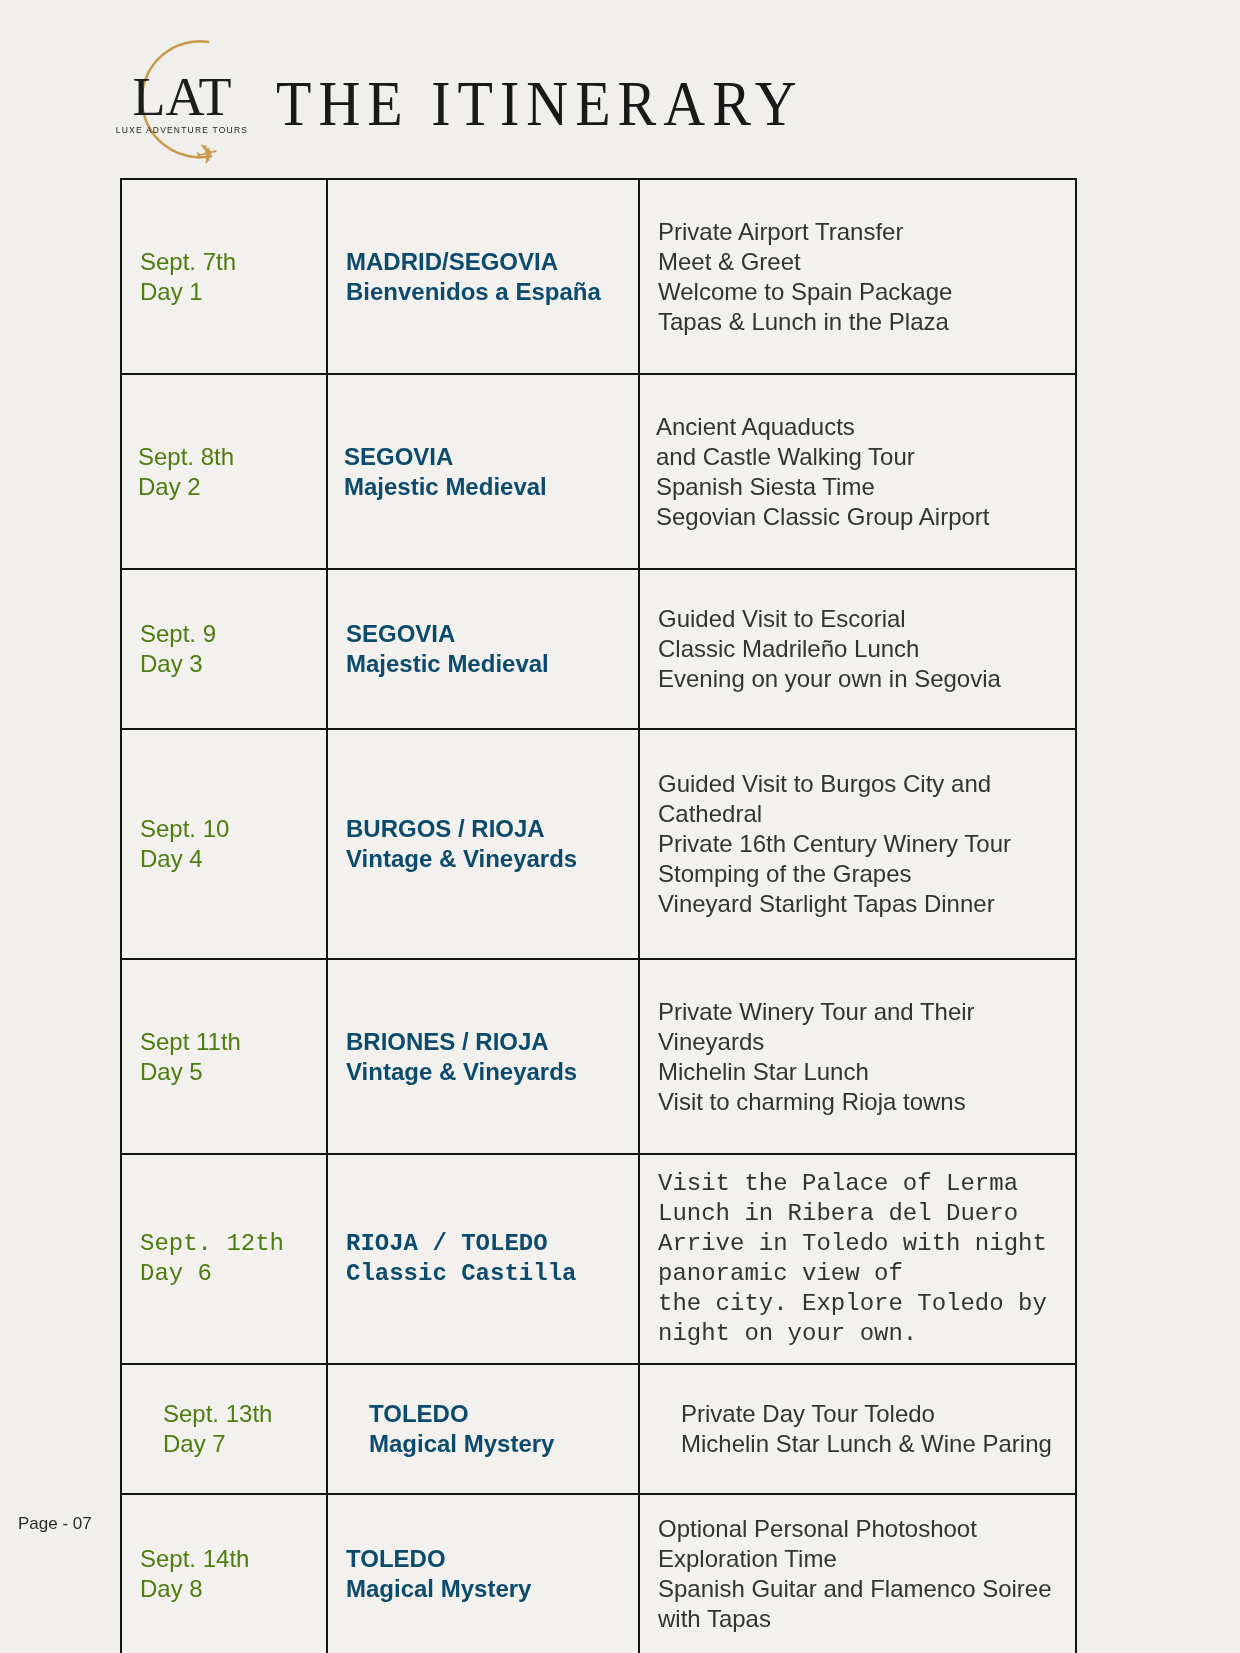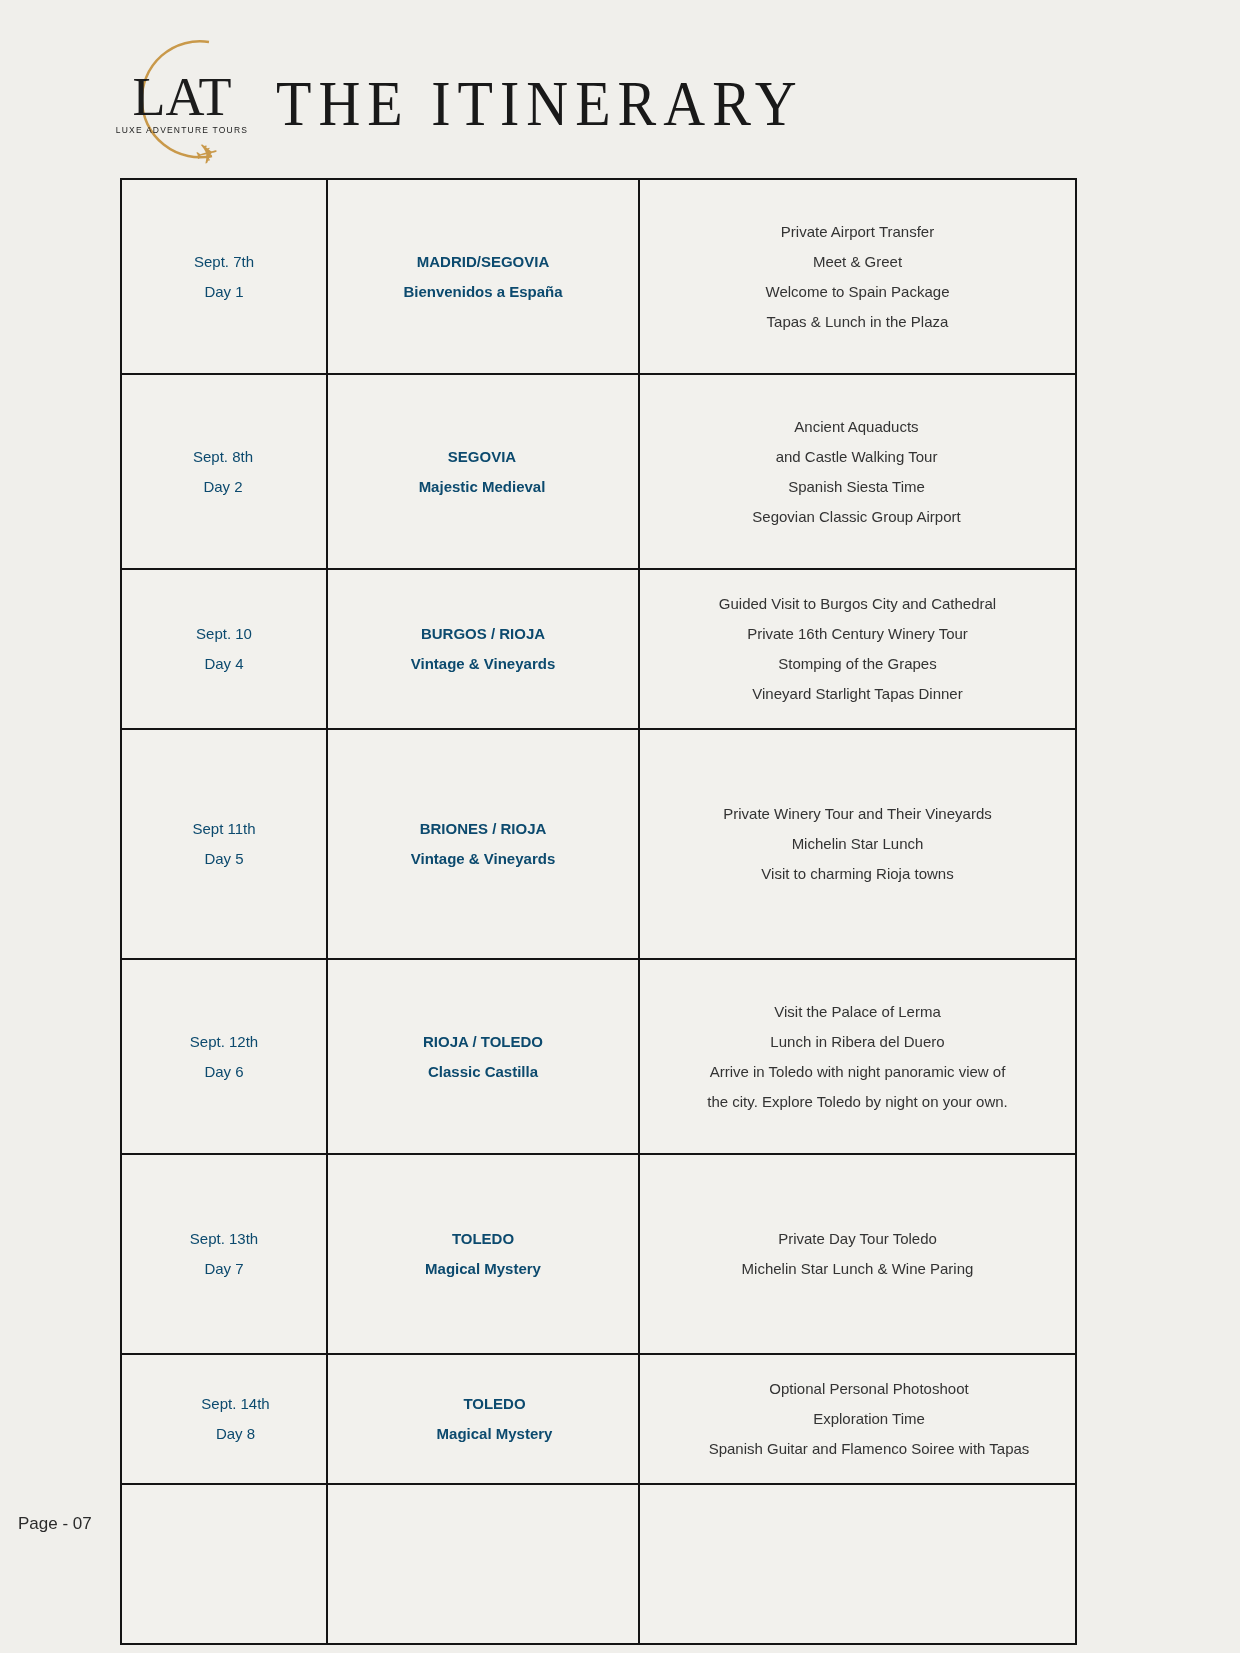"Private Airport Transfer" td { font-size: 15px -> 24px; text-align: center -> none }
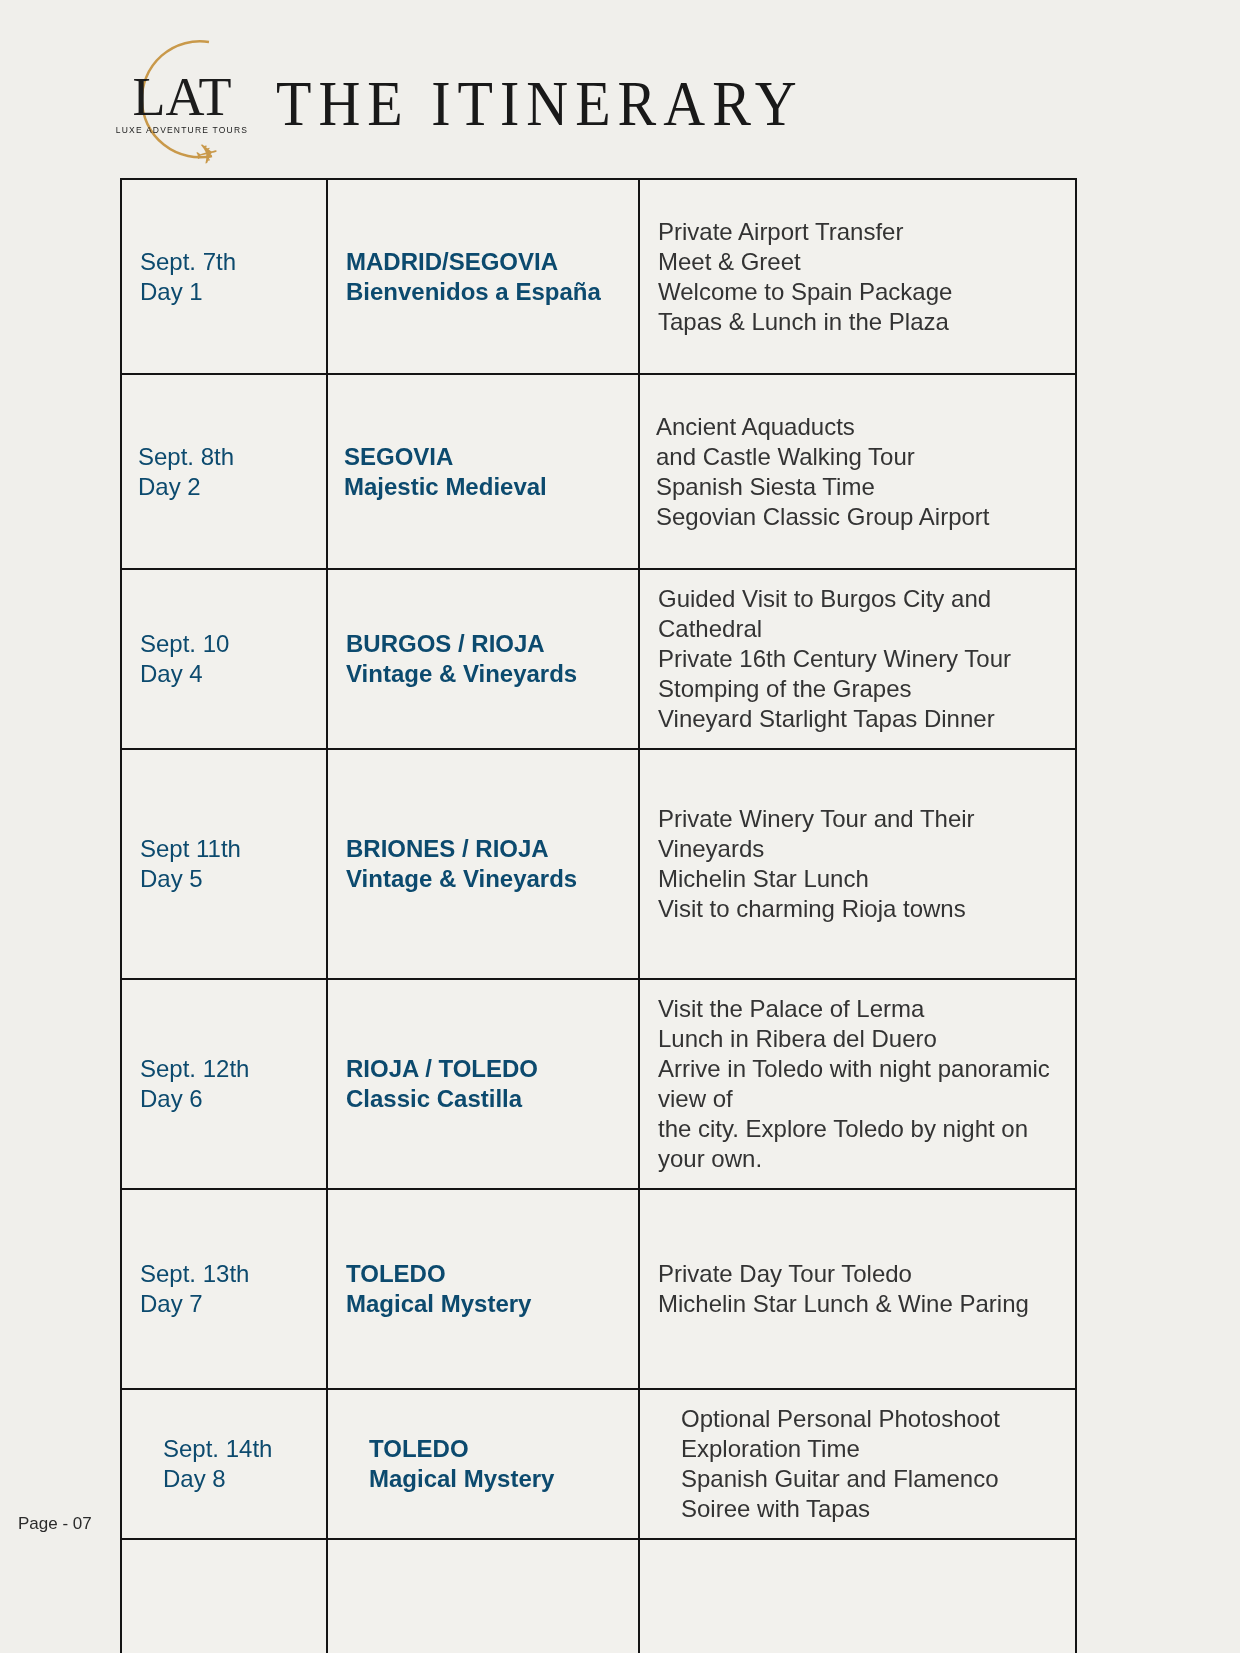"Sept. 7th" td.date-cell { color: #0c4a6e -> #4d7c0f }
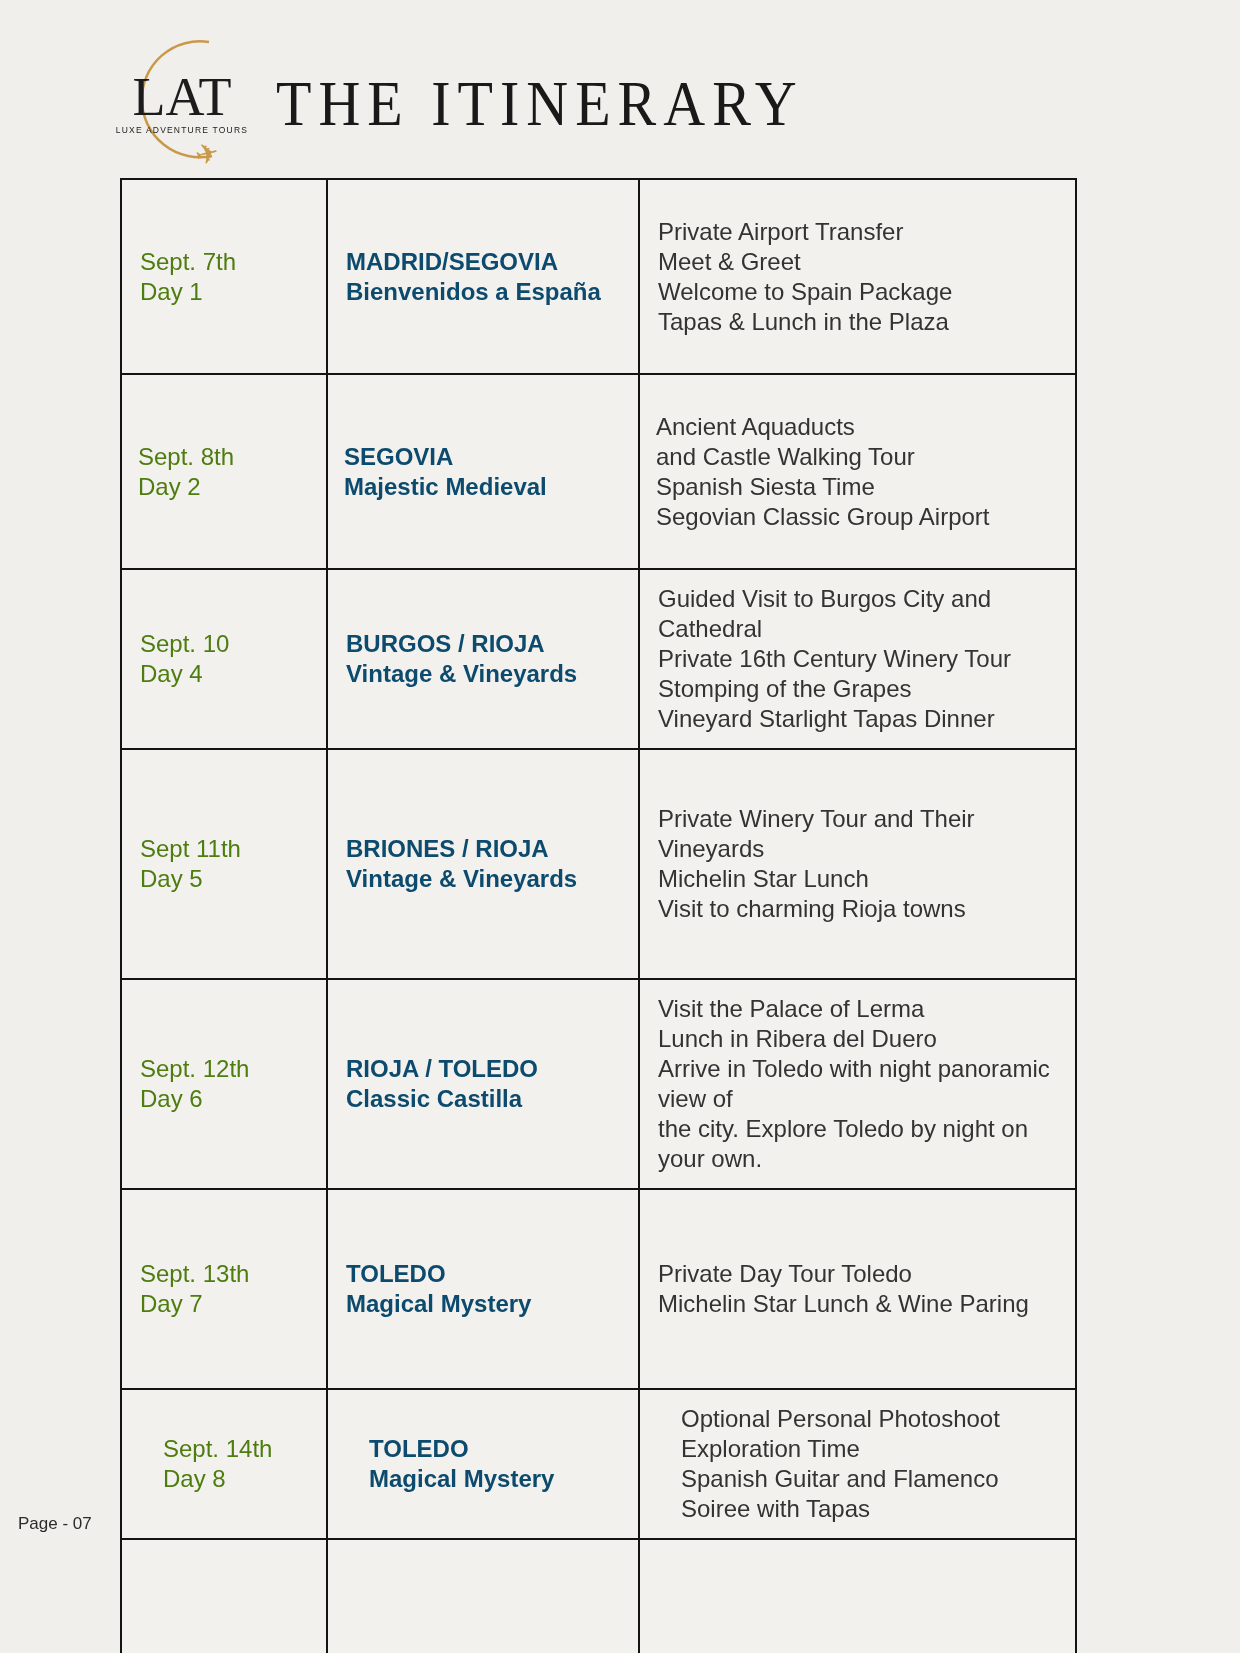"Sept. 9" tr { html: none -> <tr> <td> <div>Sept. 9</div> <div>Day 3</div> </td> <td> <div>SEGOVIA</div> <div>Majestic Medieval</div> </td> <td> <div>Guided Visit to Escorial</div> <div>Classic Madrileño Lunch</div> <div>Evening on your own in Segovia</div> </td> </tr> }
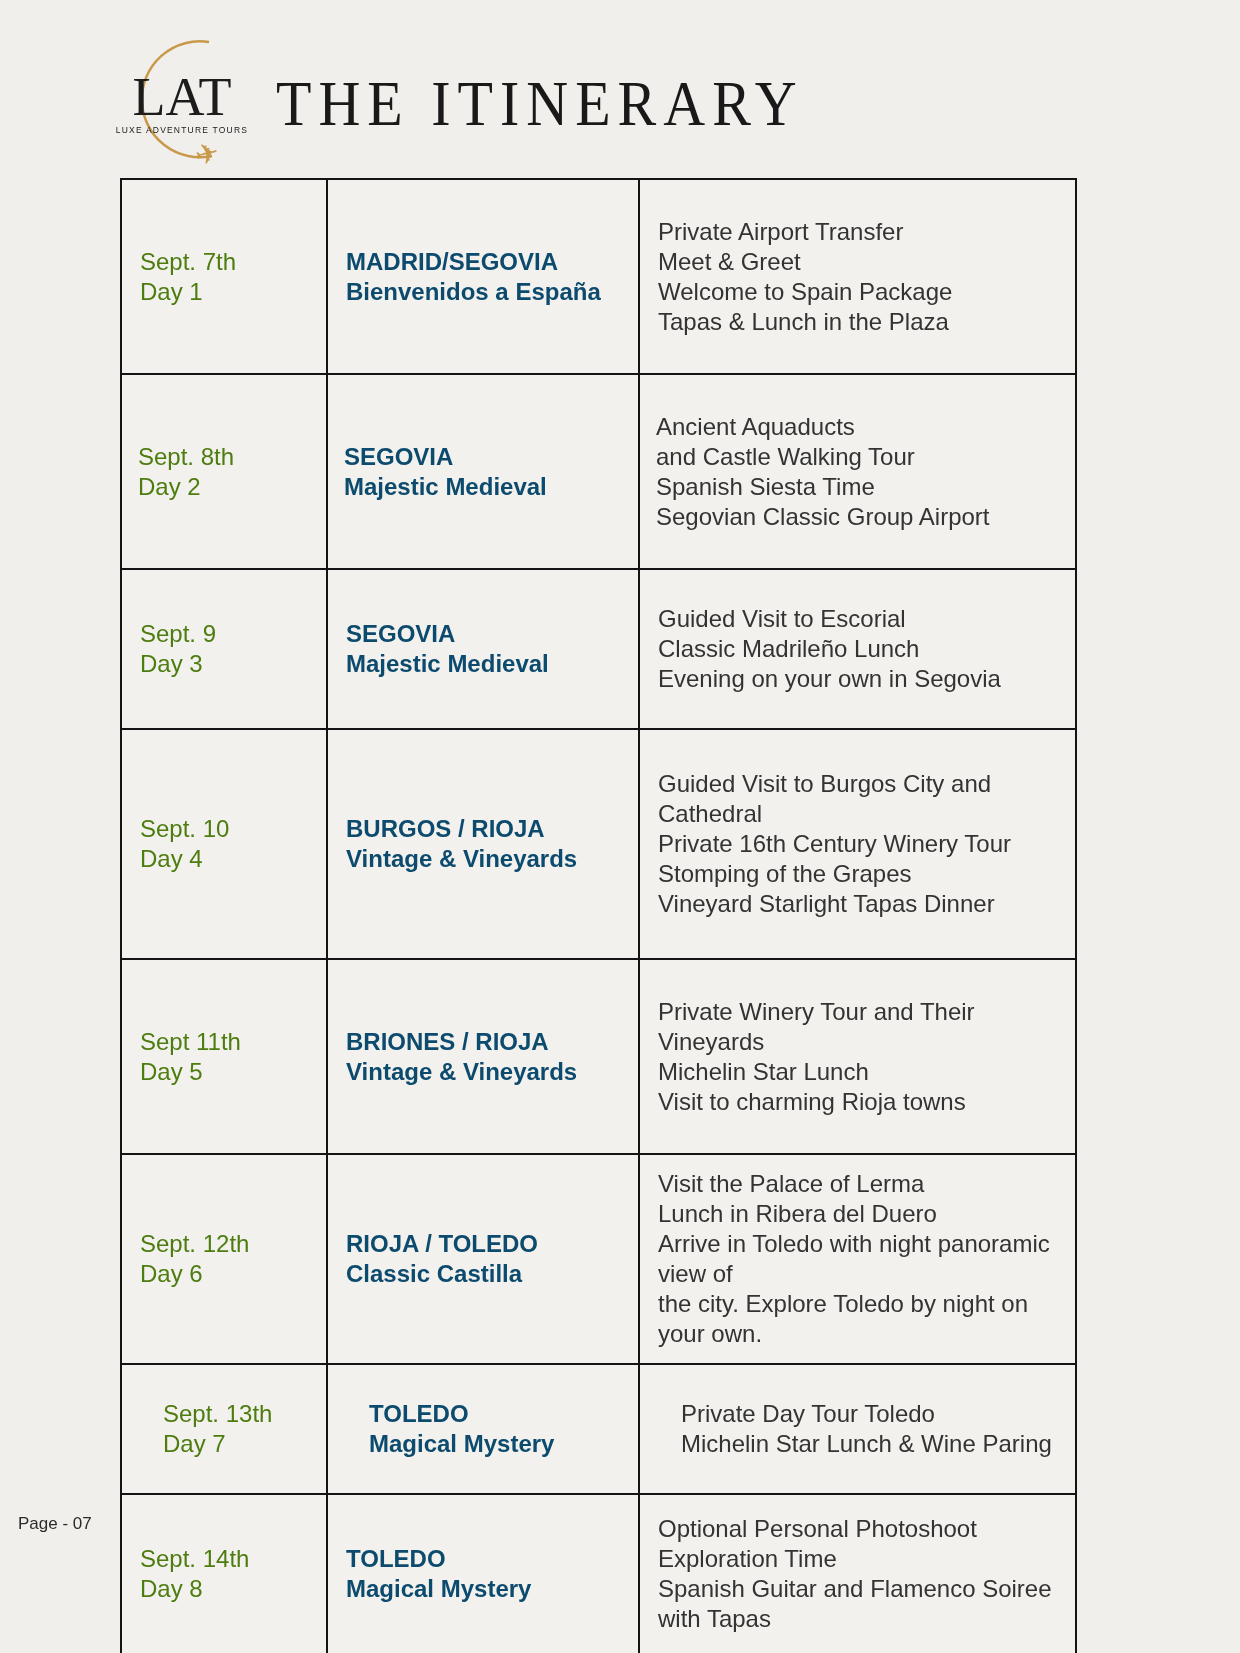"Visit the Palace of Lerma" tr:nth-child(6) td { font-family: none -> Liberation Mono, monospace }
